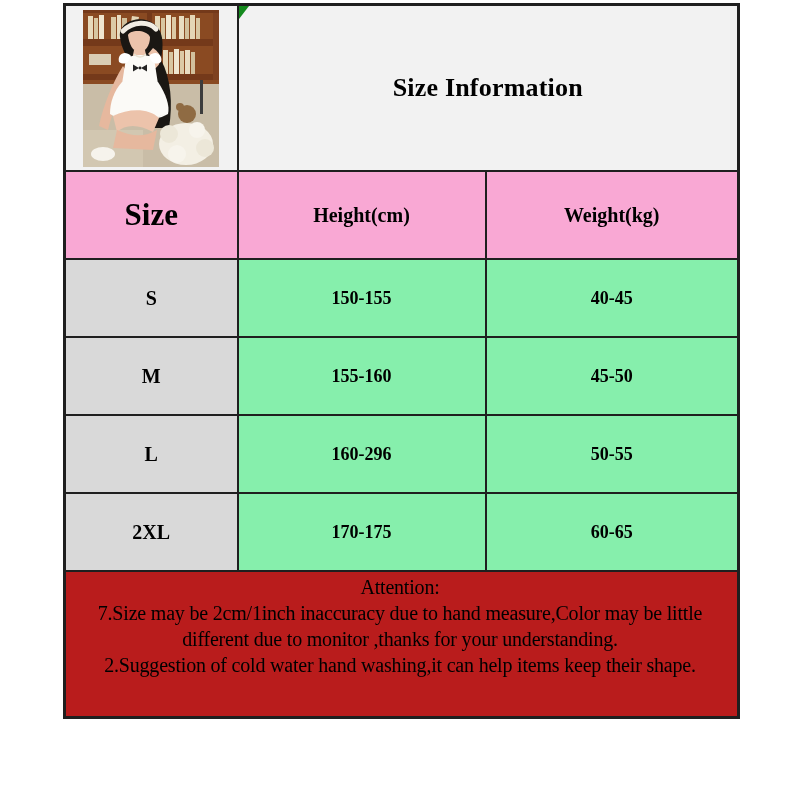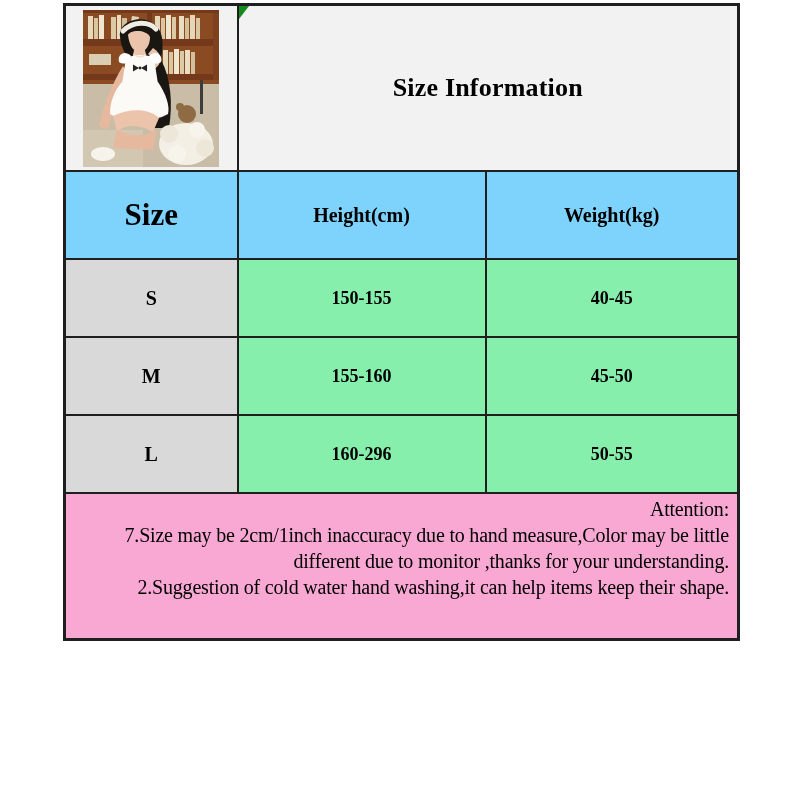"Size" .r-head th { background: #7dd3fc -> #f9a8d4 }
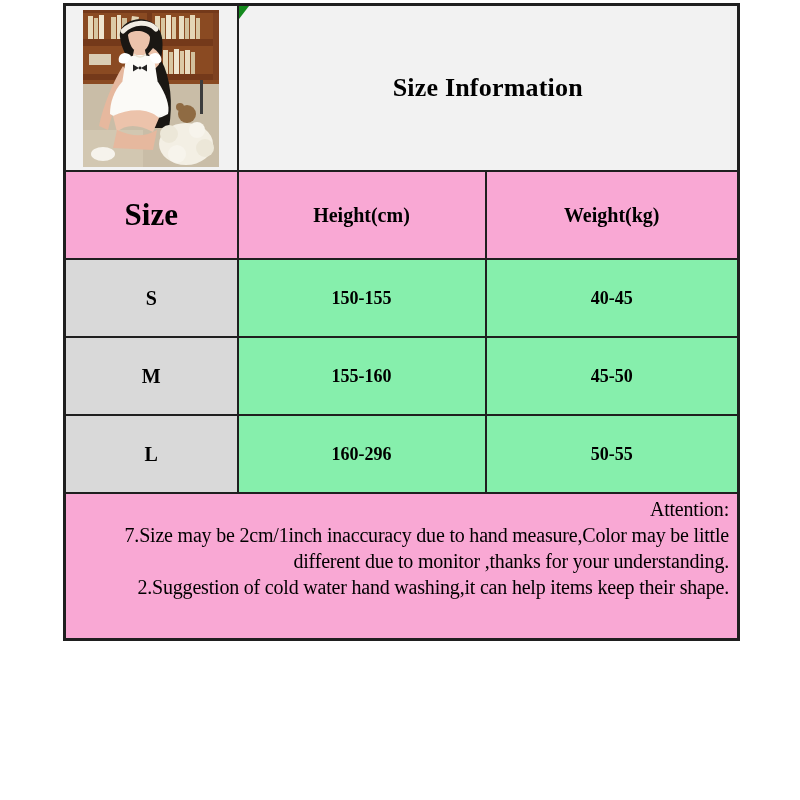"2XL" tr.r-data { html: none -> <tr> <td>2XL</td> <td>170-175</td> <td>60-65</td> </tr> }
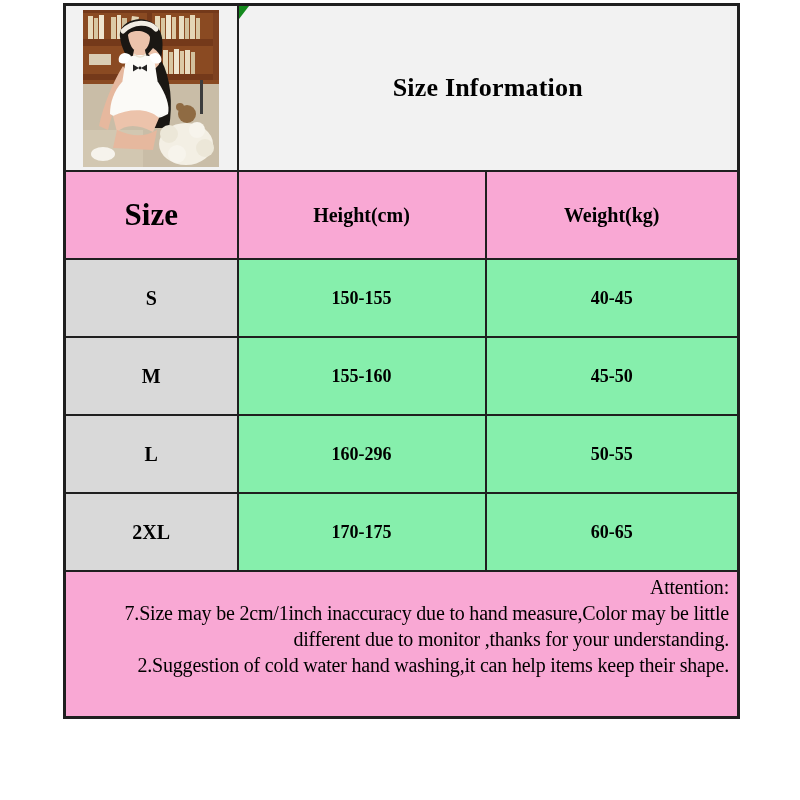"Attention:" .note-cell { background: #f9a8d4 -> #b91c1c; text-align: right -> center }
